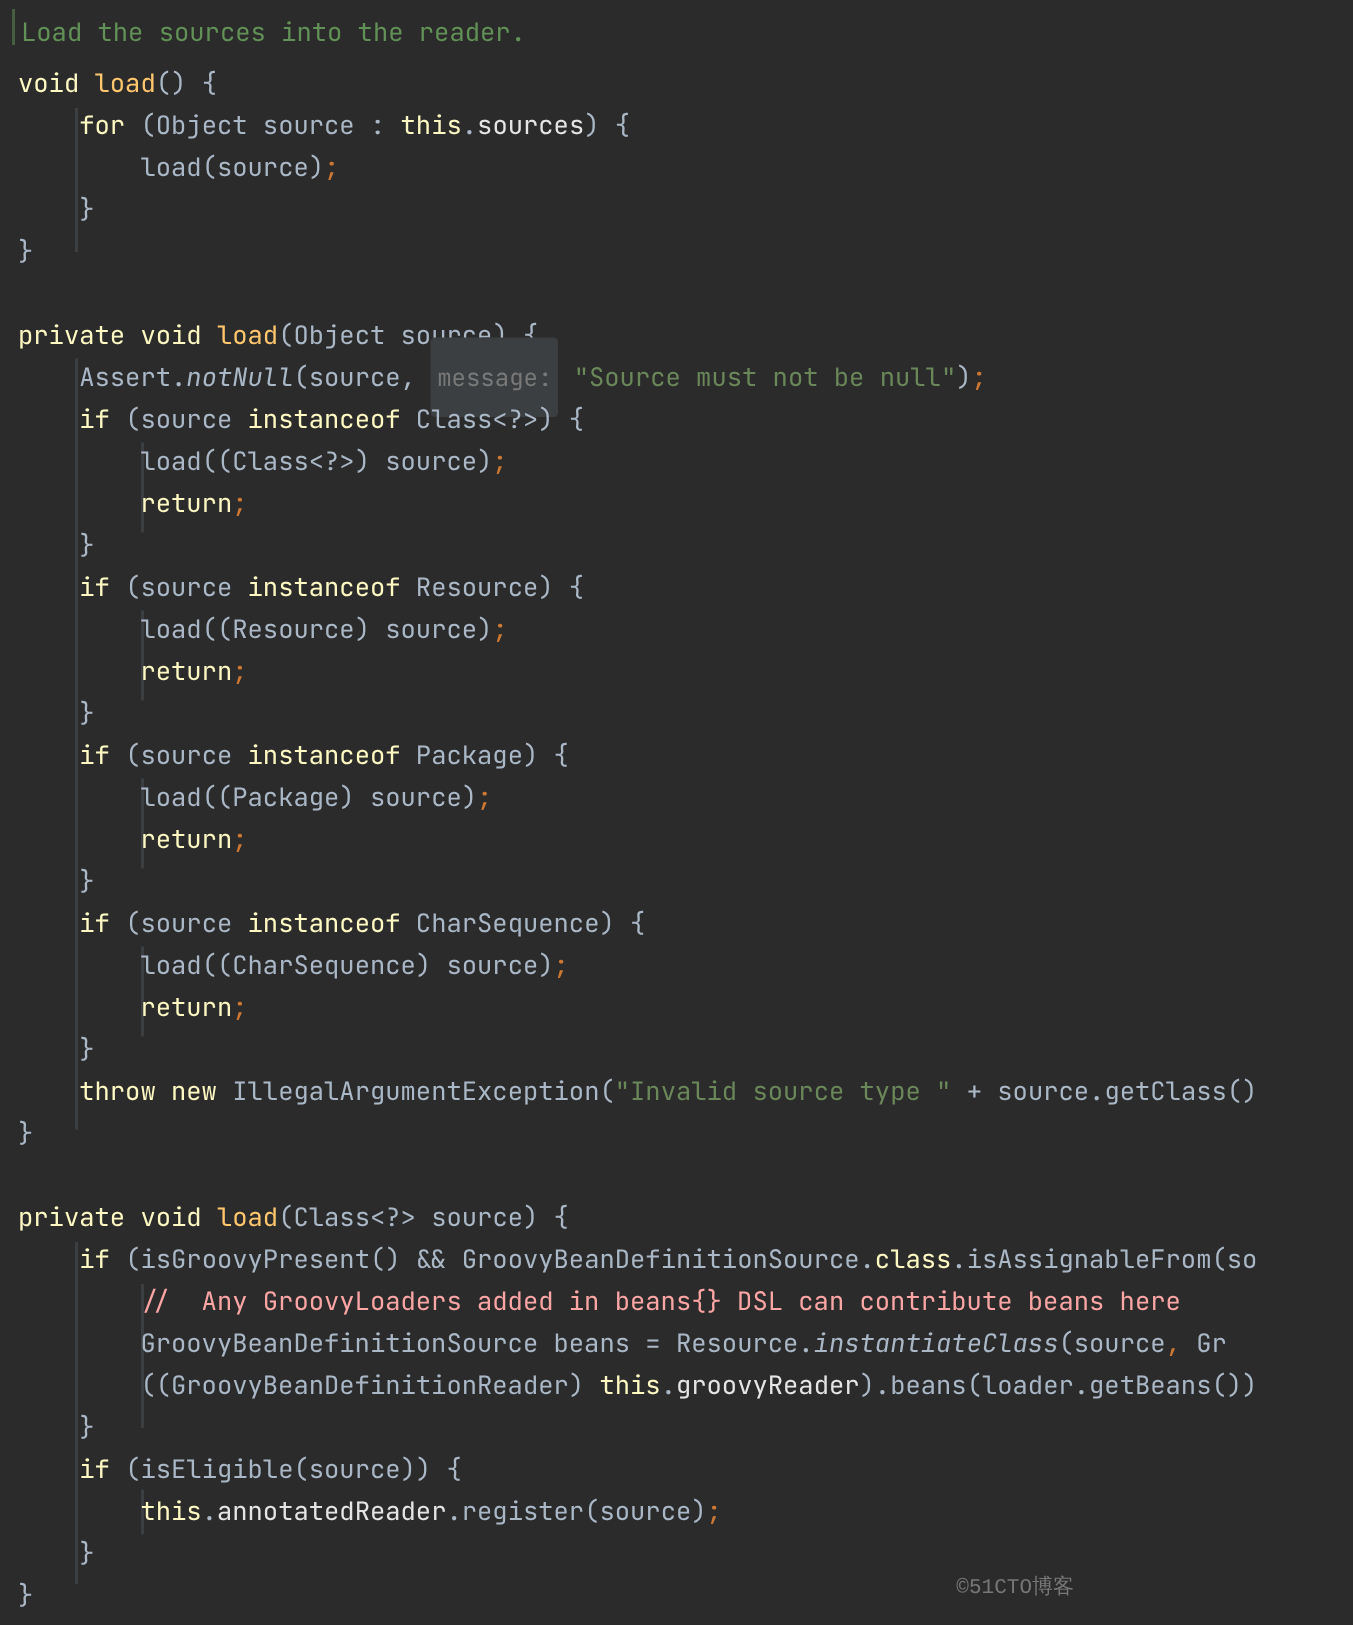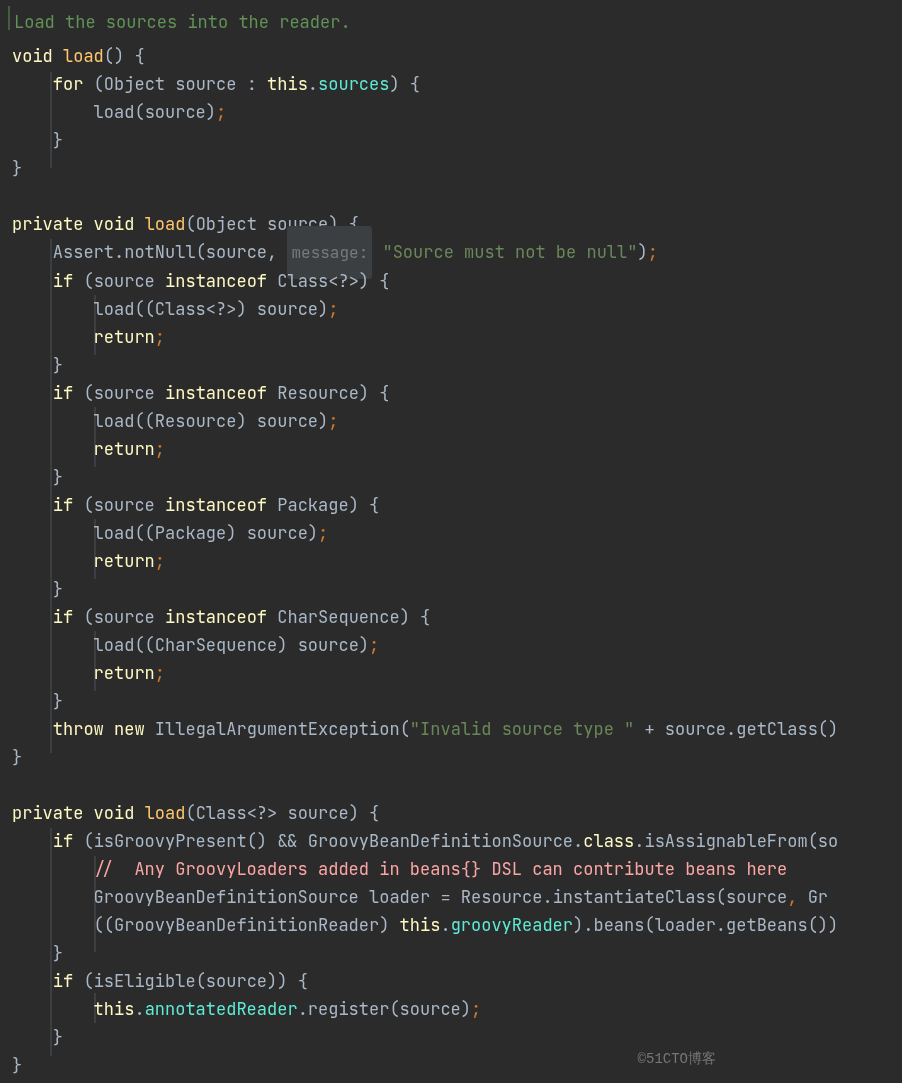"sources" .fld { color: #5eead4 -> #e5e5e5 }
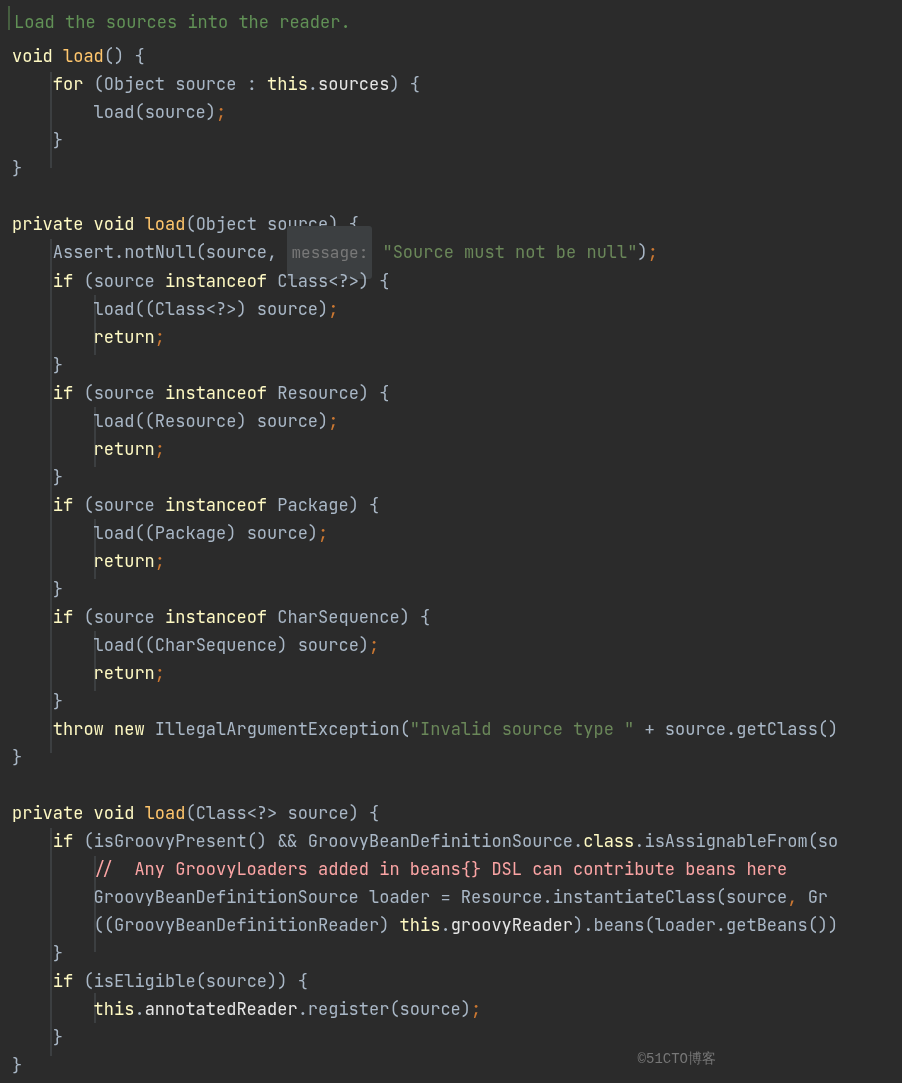"notNull" .it { font-style: none -> italic }
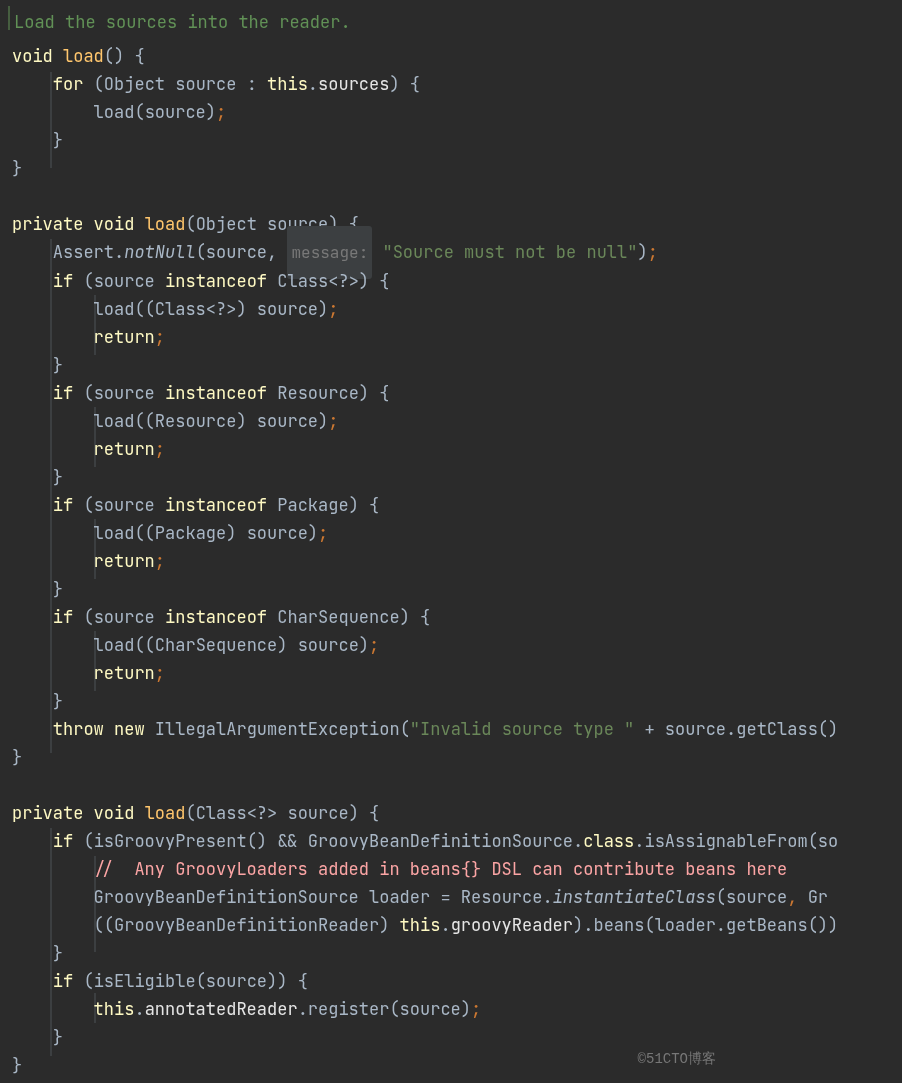"loader" span { text: loader -> beans }
